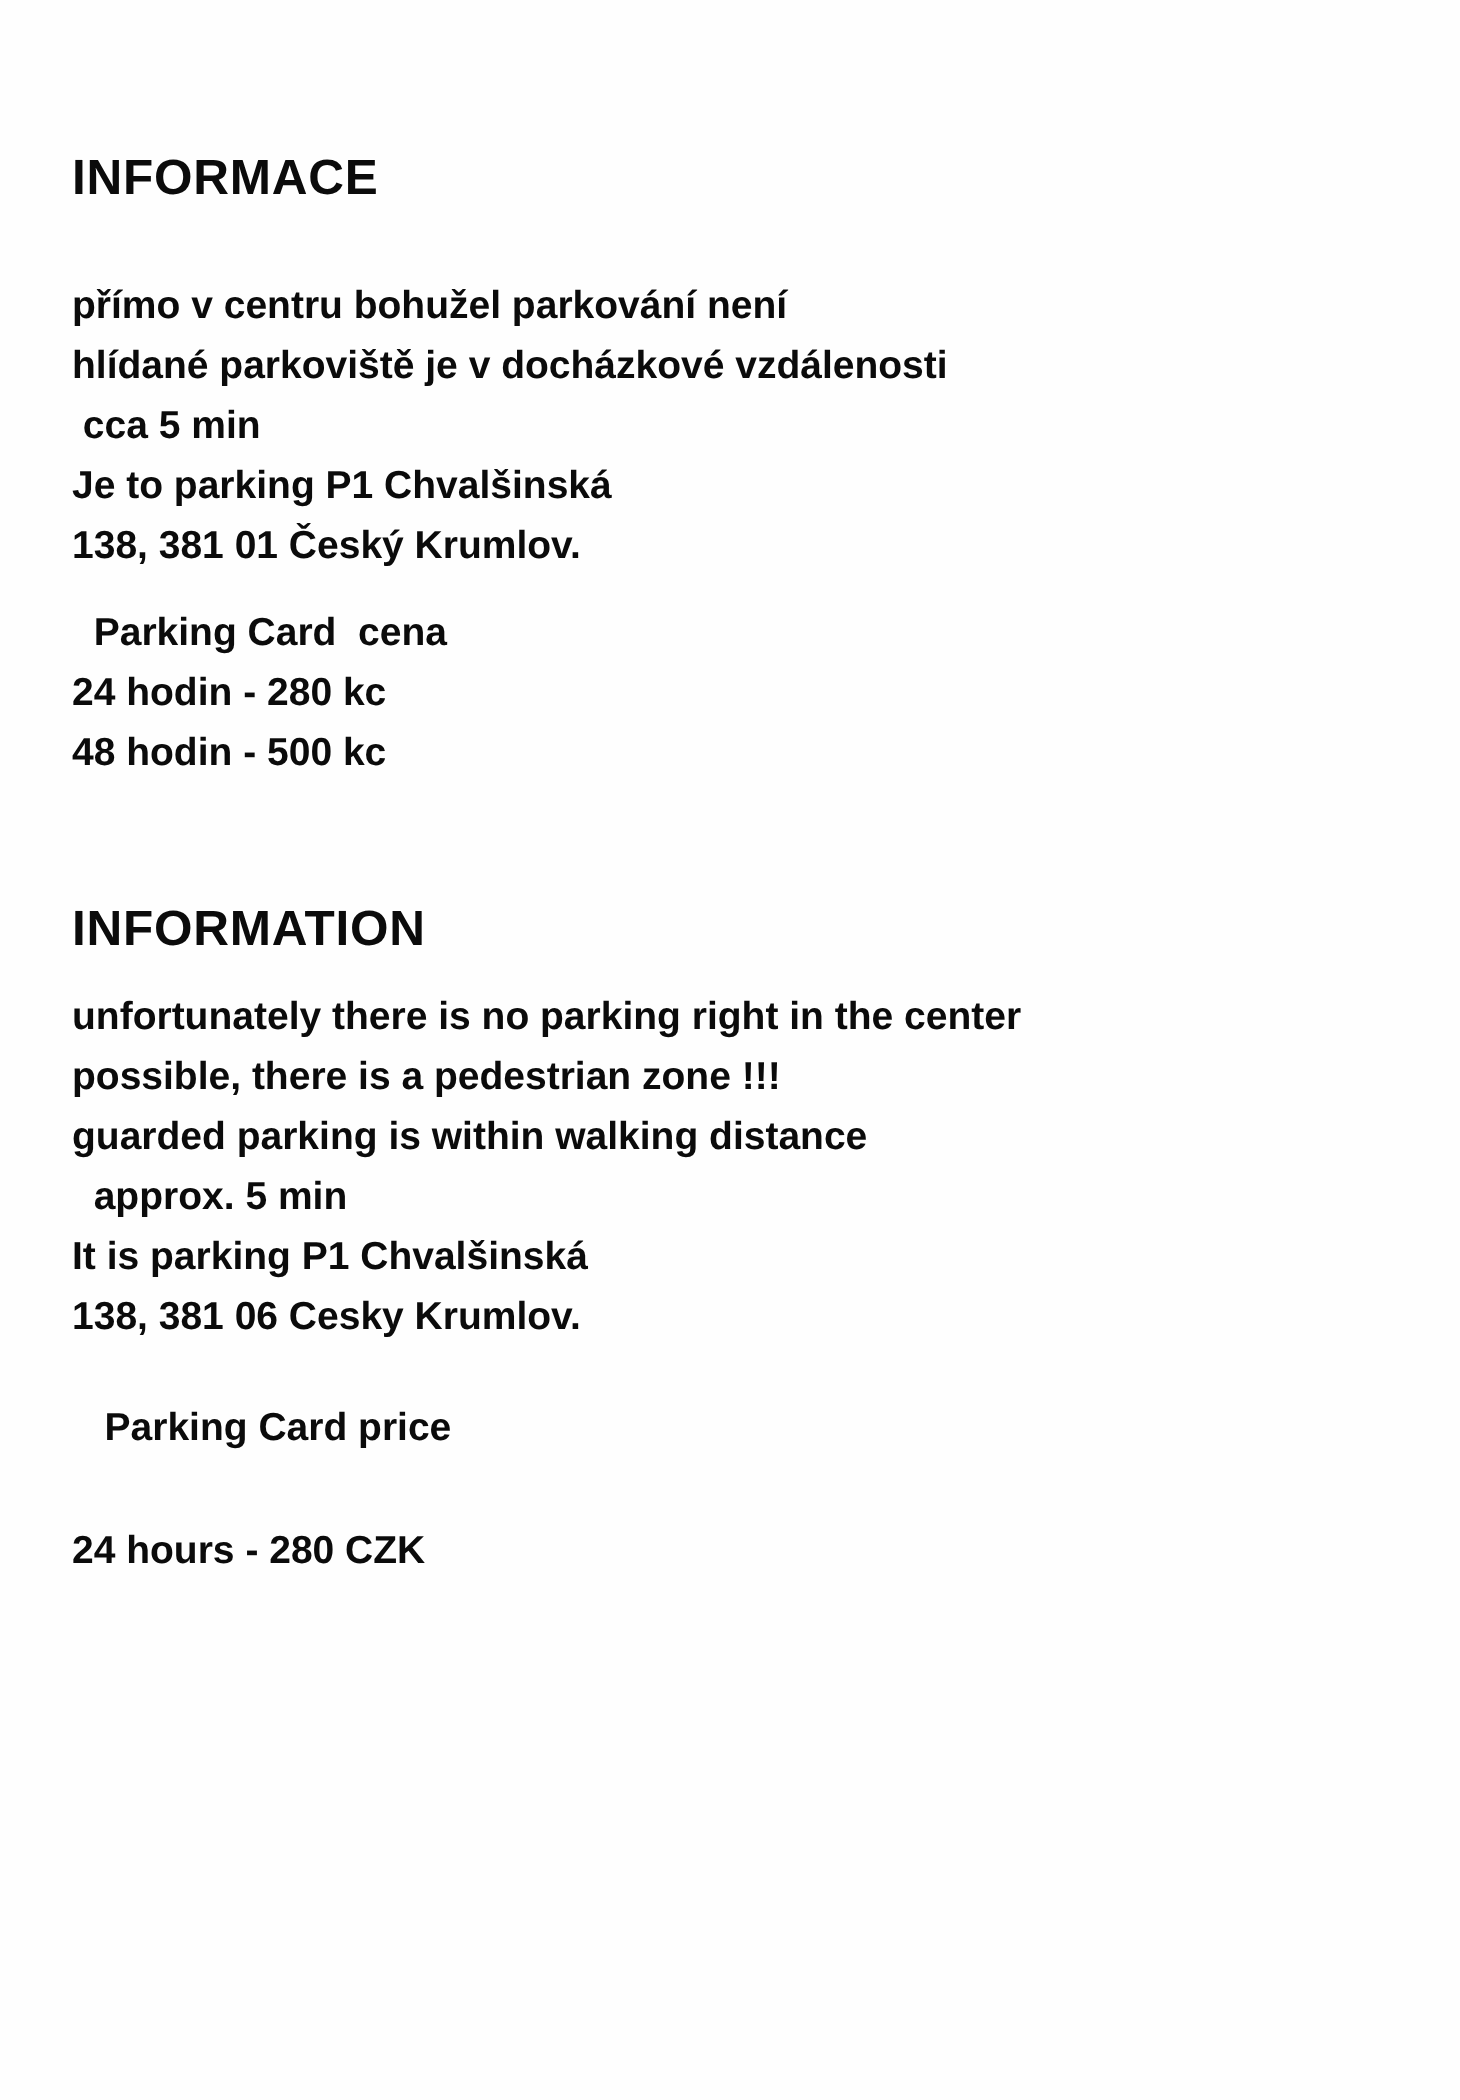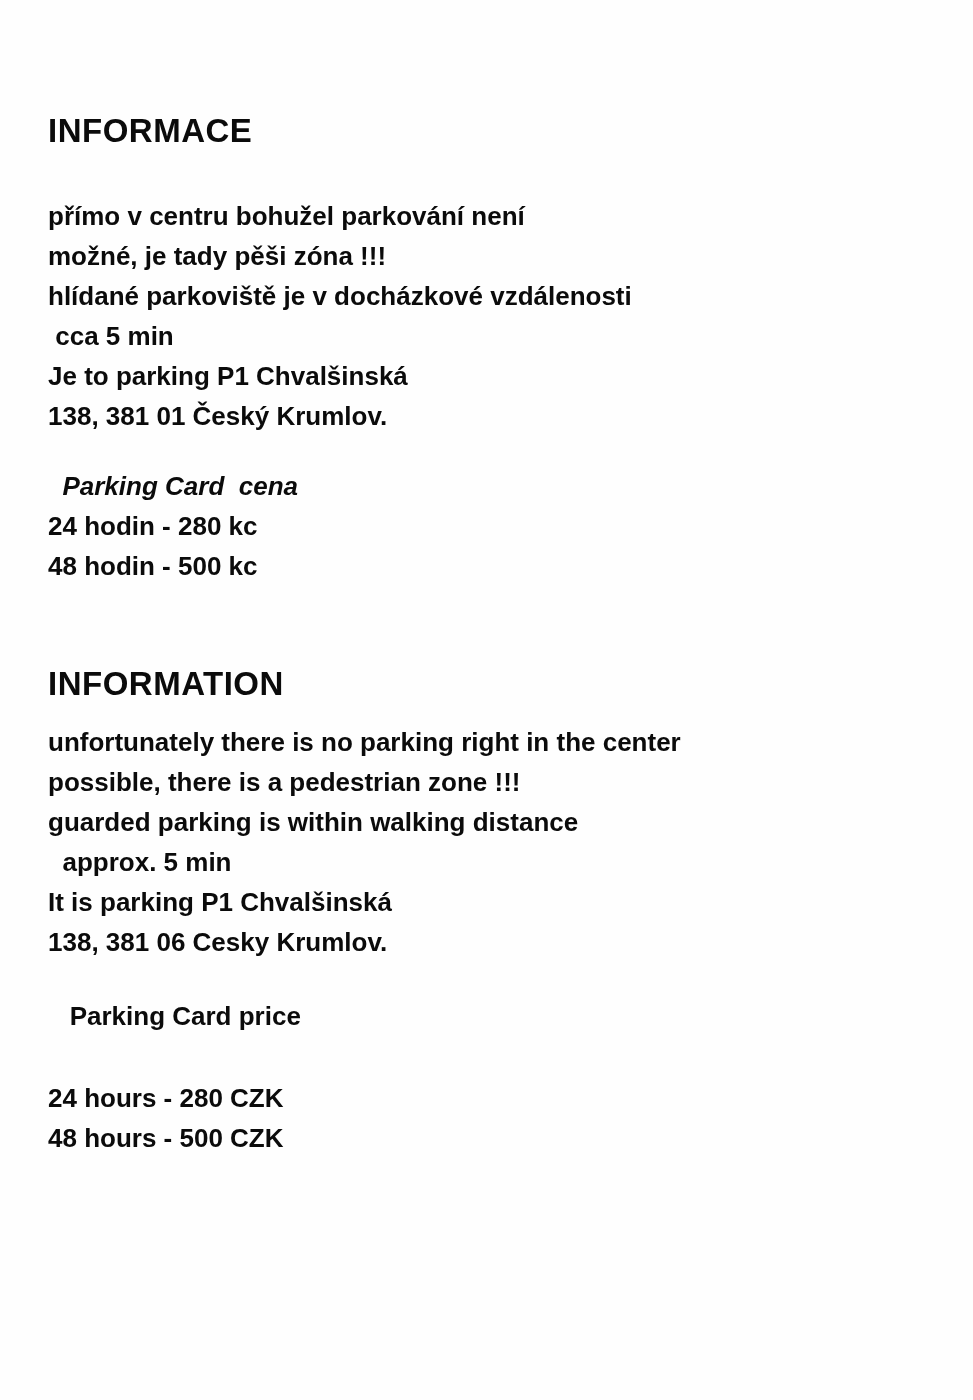"INFORMACE" .page { padding: 13px 40px 0 48px -> 0 40px 0 48px }
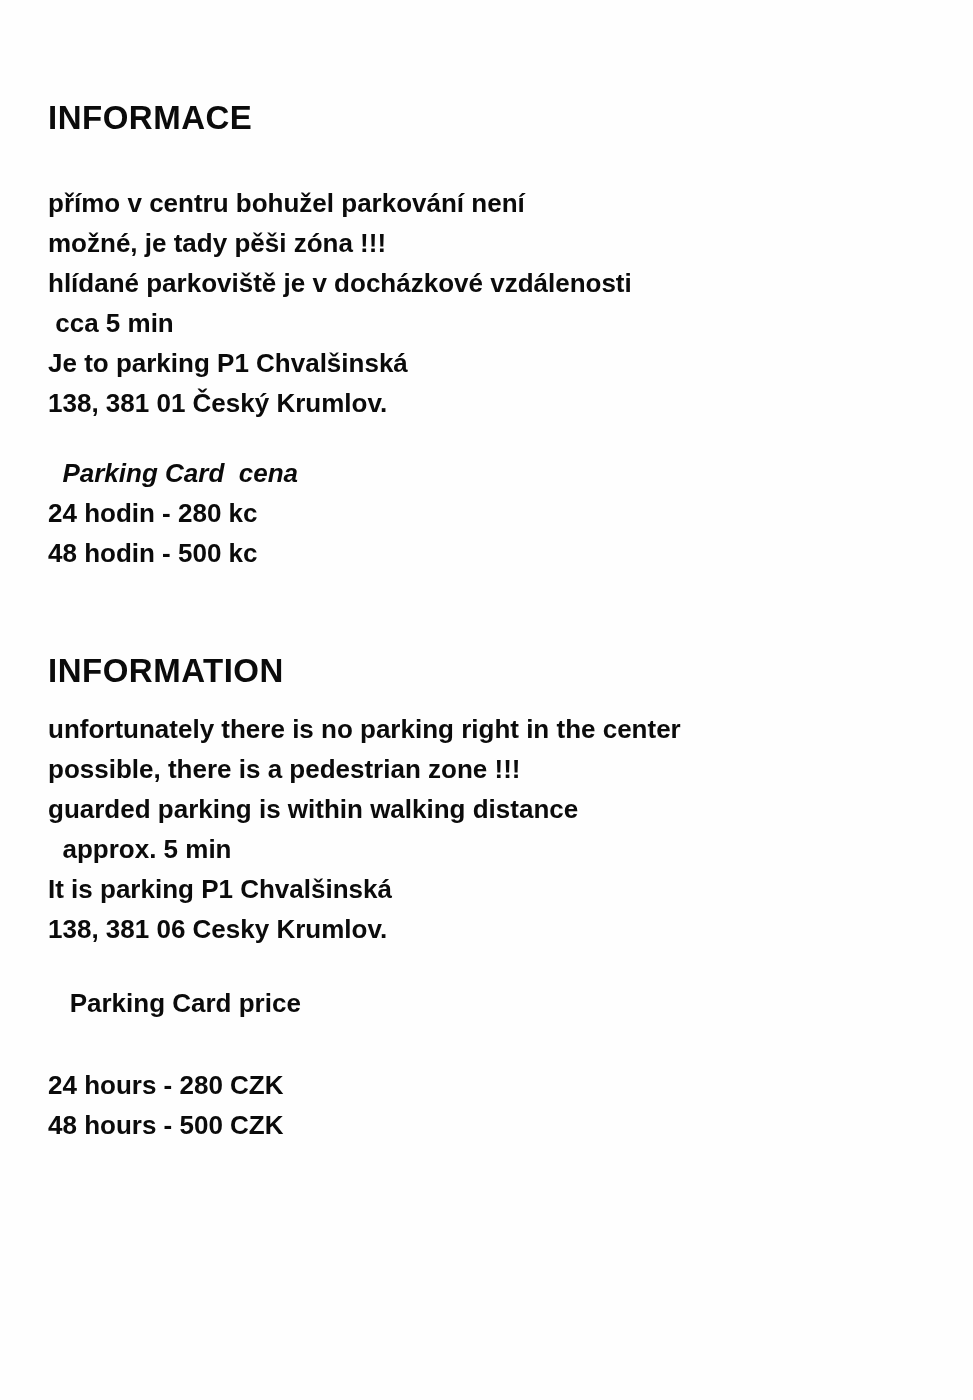"možné, je tady pěši zóna" div.line { html: <div>možné, je tady pěši zóna !!!</div> -> none }
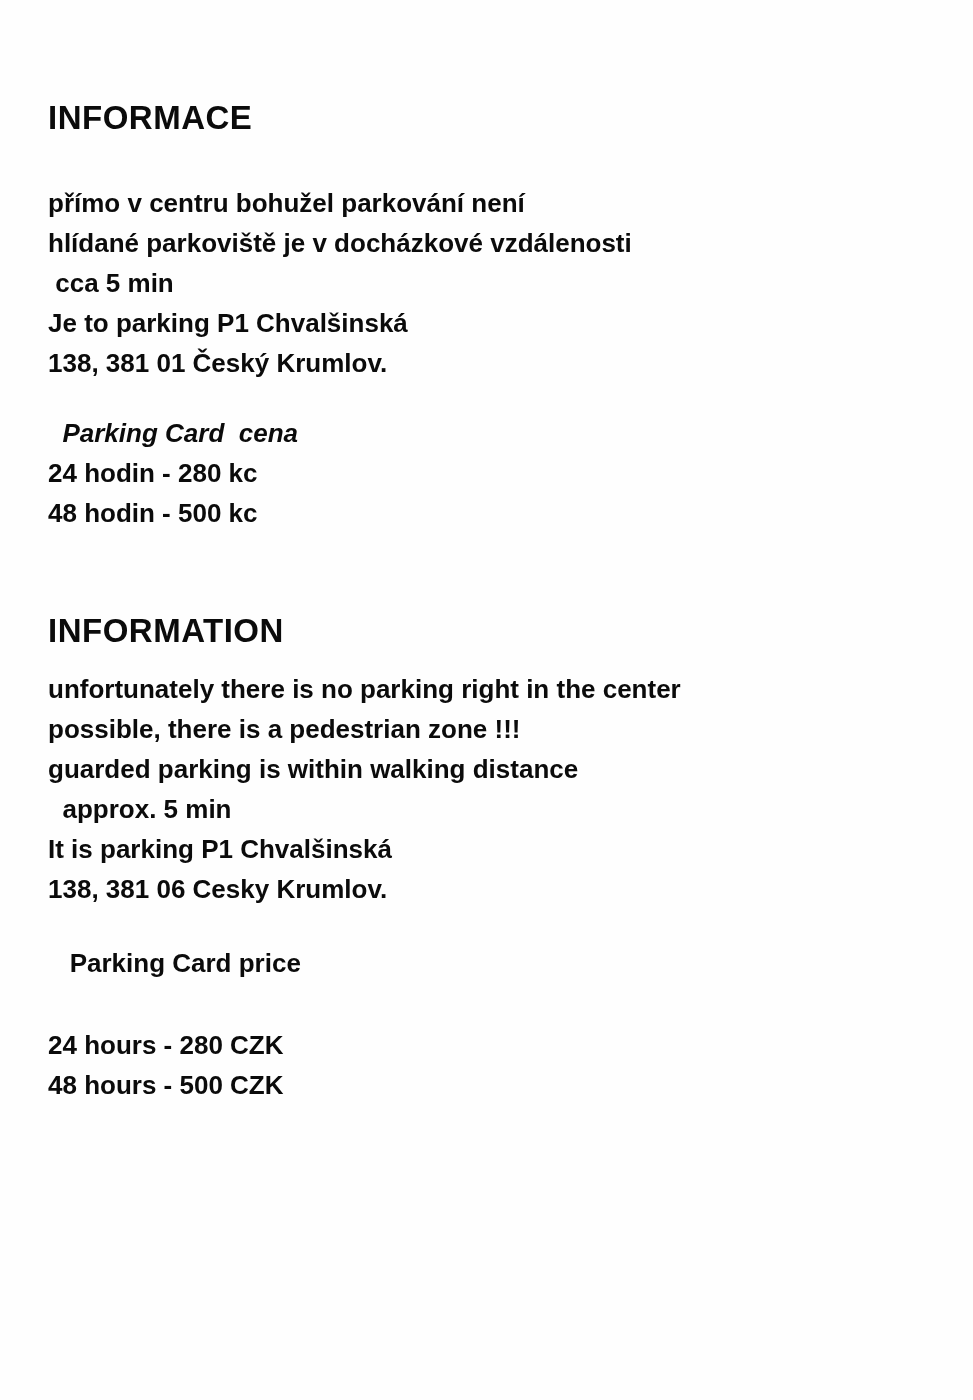"Parking Card cena" .pricehead-cz { font-style: italic -> none; margin-top: 30px -> 18px }
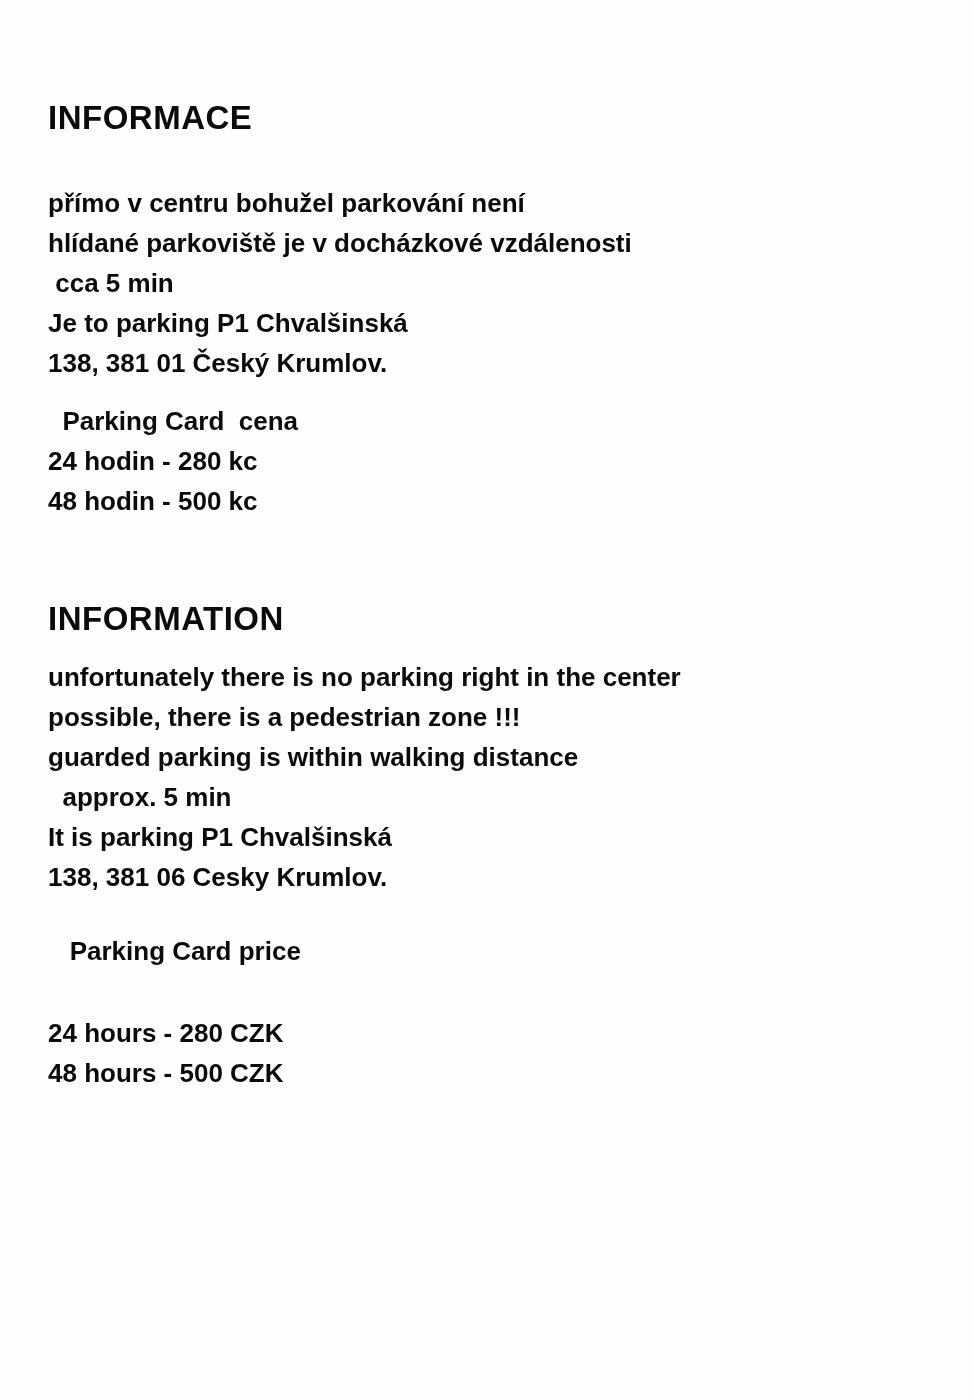"48 hours - 500 CZK" div.line { html: <div>48 hours - 500 CZK</div> -> none }
